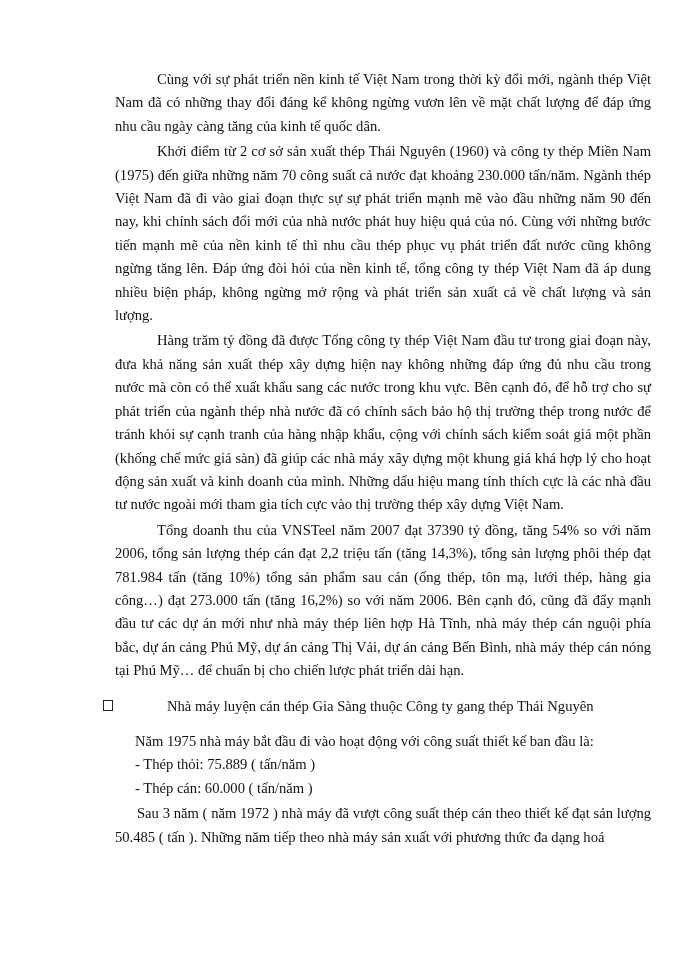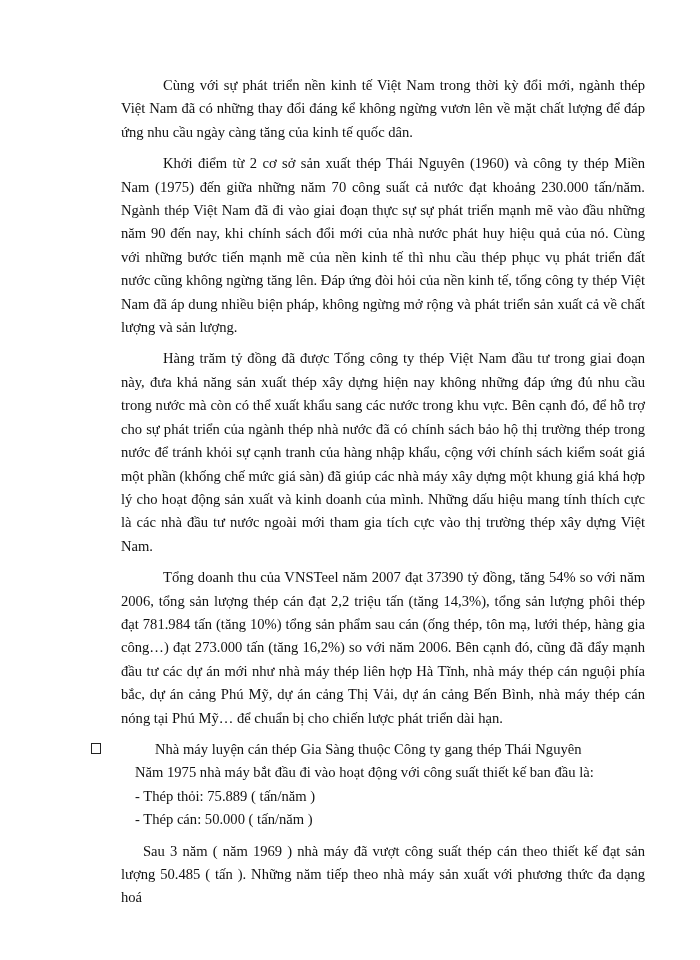"Cùng với sự phát triển" .para { margin: 8px -> 2px }
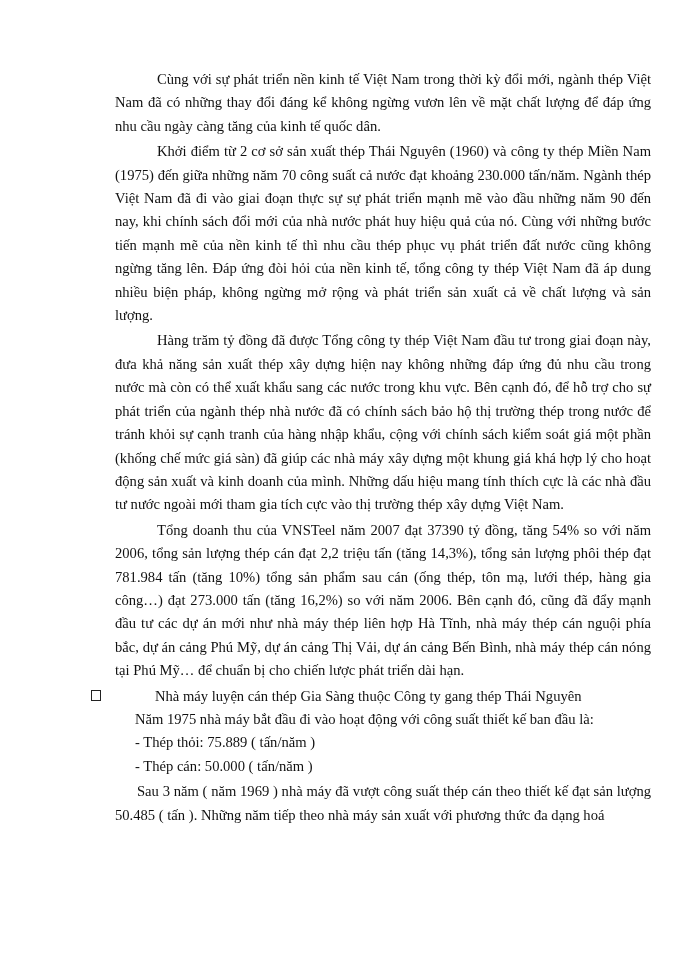"Nhà máy luyện cán thép" .bullet-row { margin: 0 -> 12px }
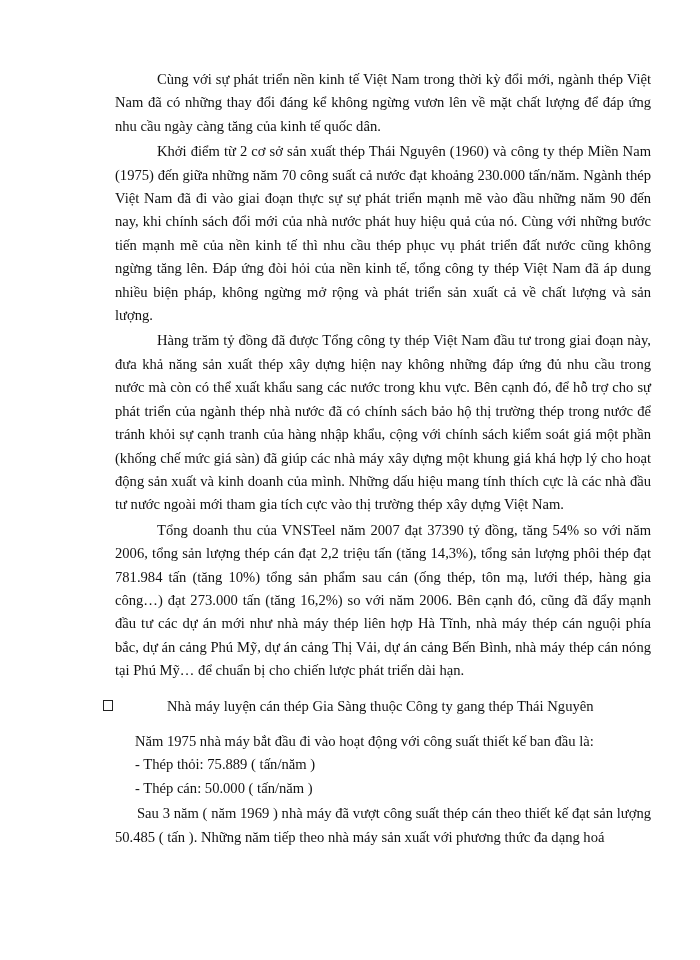"- Thép cán: 50.000 (" p.line { text: 50.000 -> 60.000 }
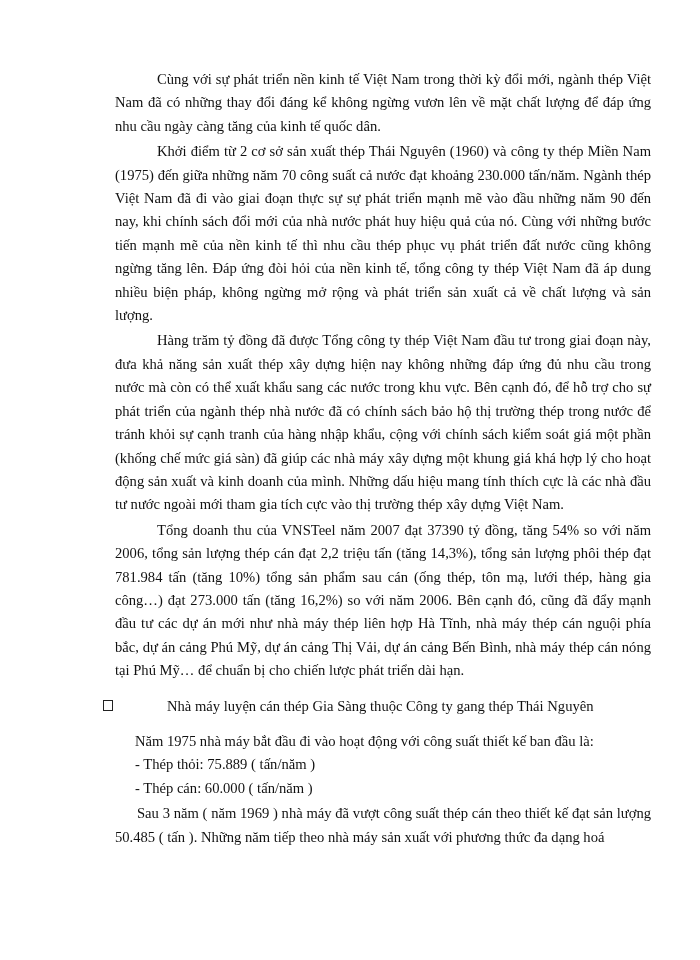"Sau 3 năm ( năm" p.para { text: 1969 -> 1972 }
